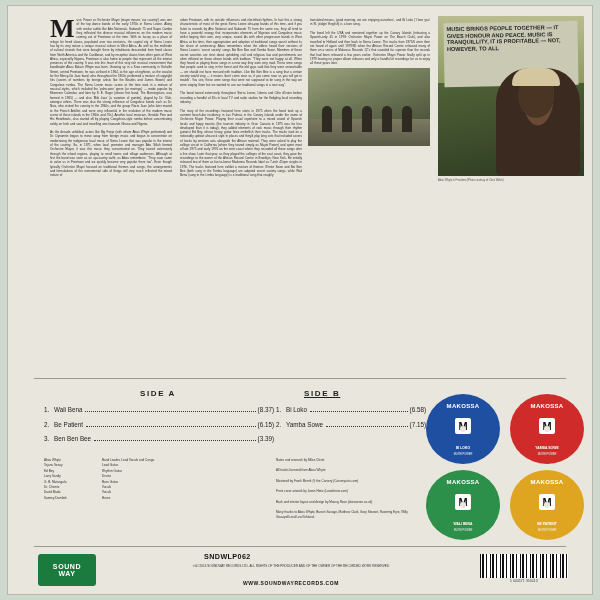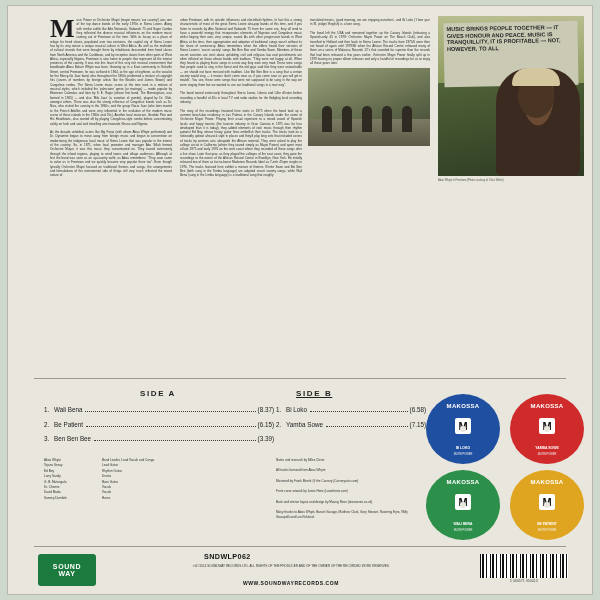"SIDE B" .side-b-head { left: 288px -> 296px }
